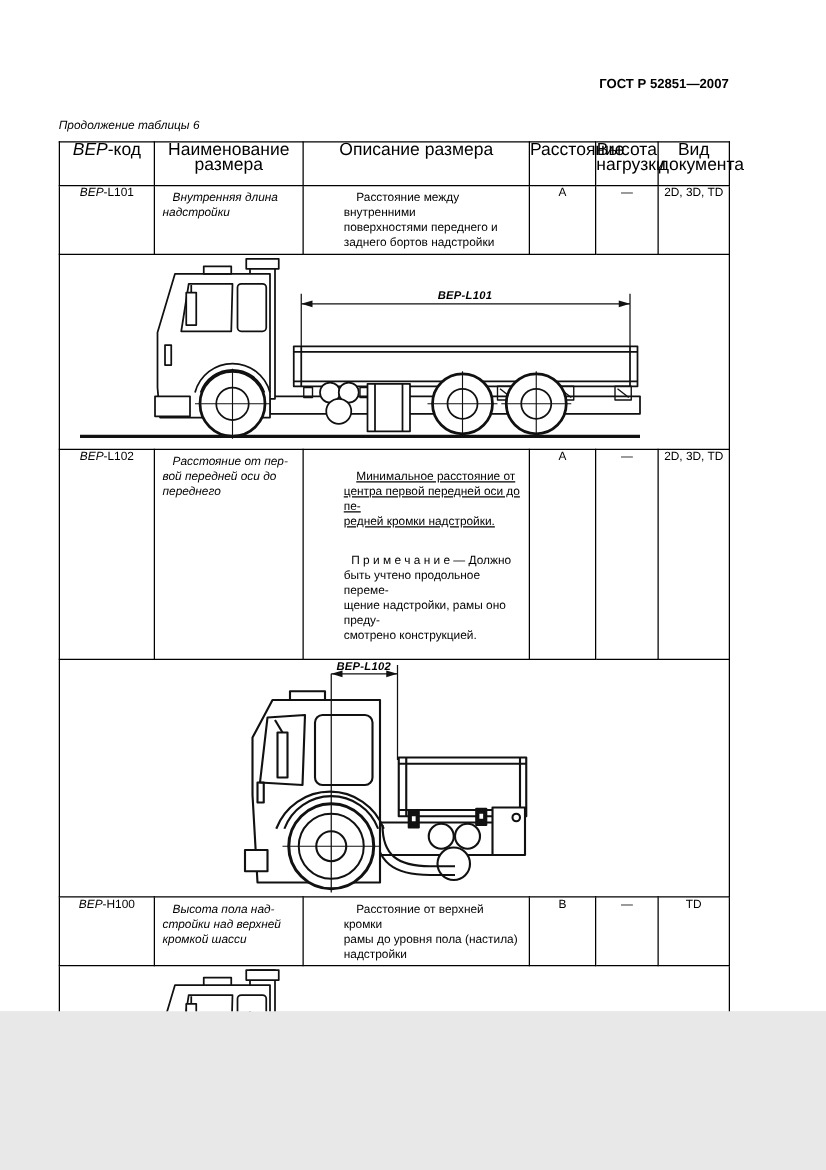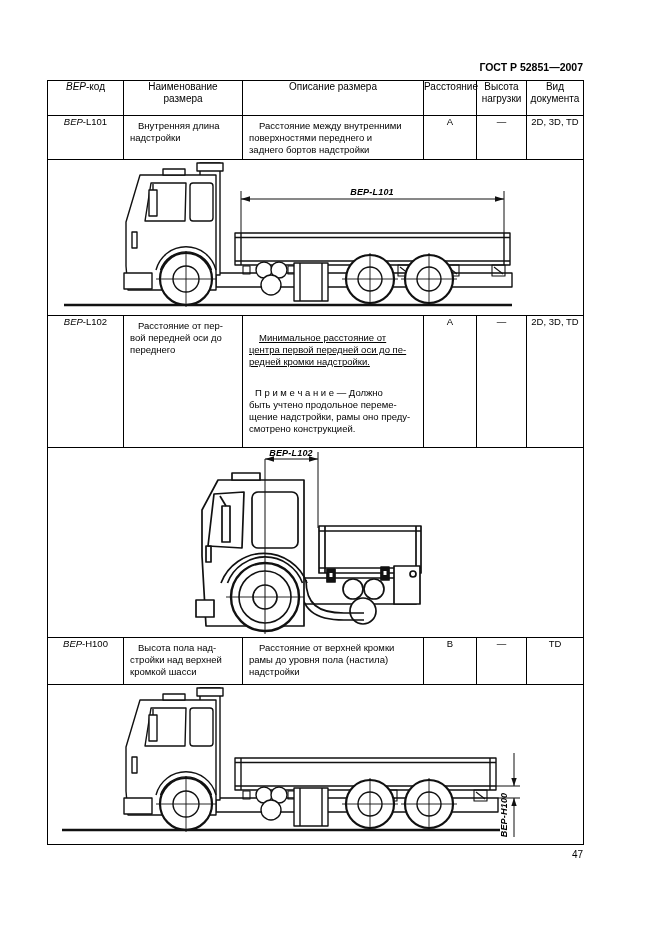"ГОСТ Р 52851—2007" .page { height: 936px -> 809px }
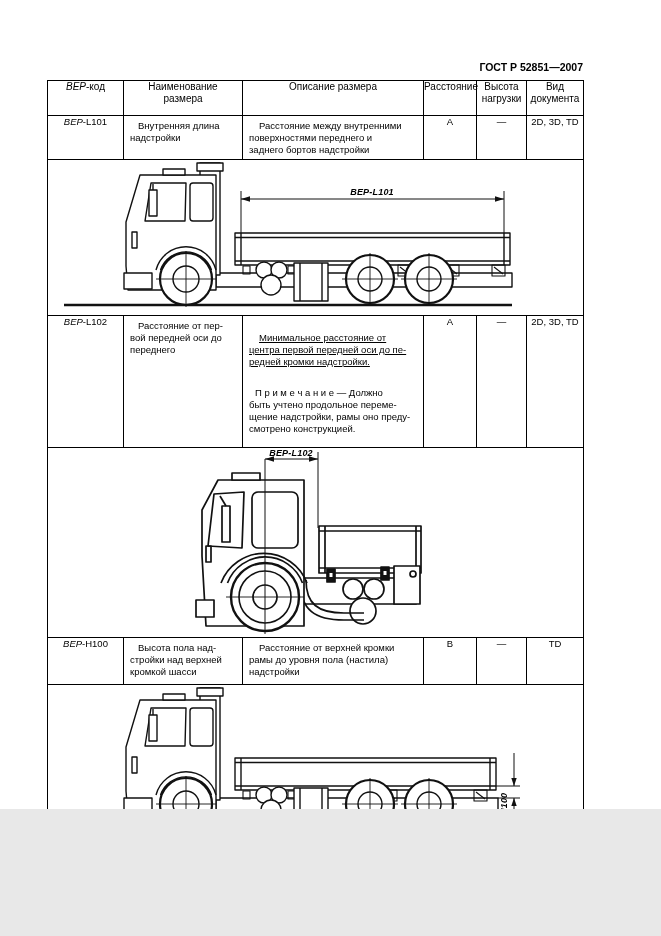"Продолжение таблицы 6" div.caption { html: none -> <div>Продолжение таблицы 6</div> }
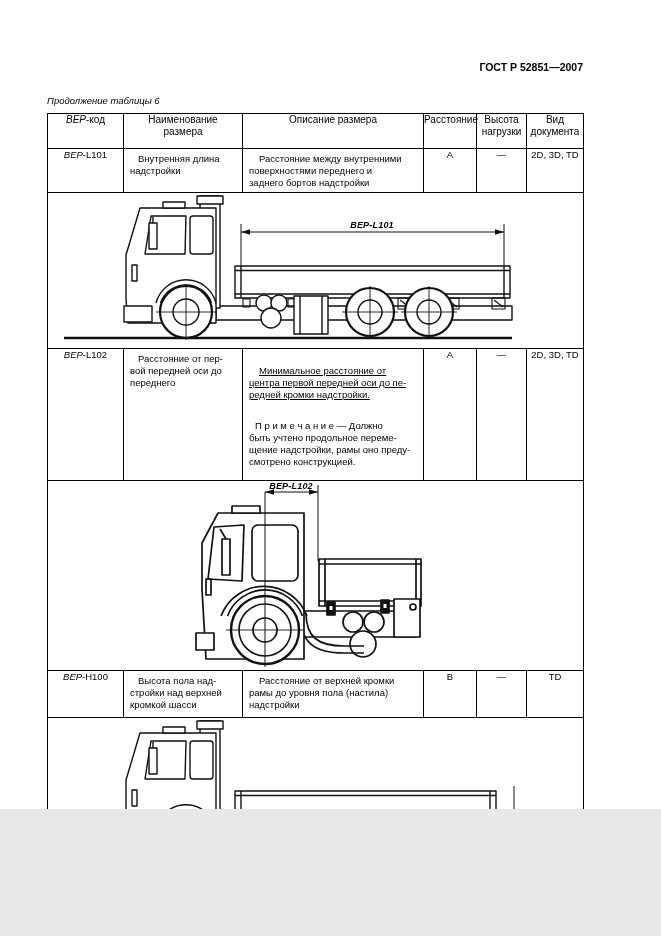"BEP-код" th.hcell { font-size: 10px -> 14px }
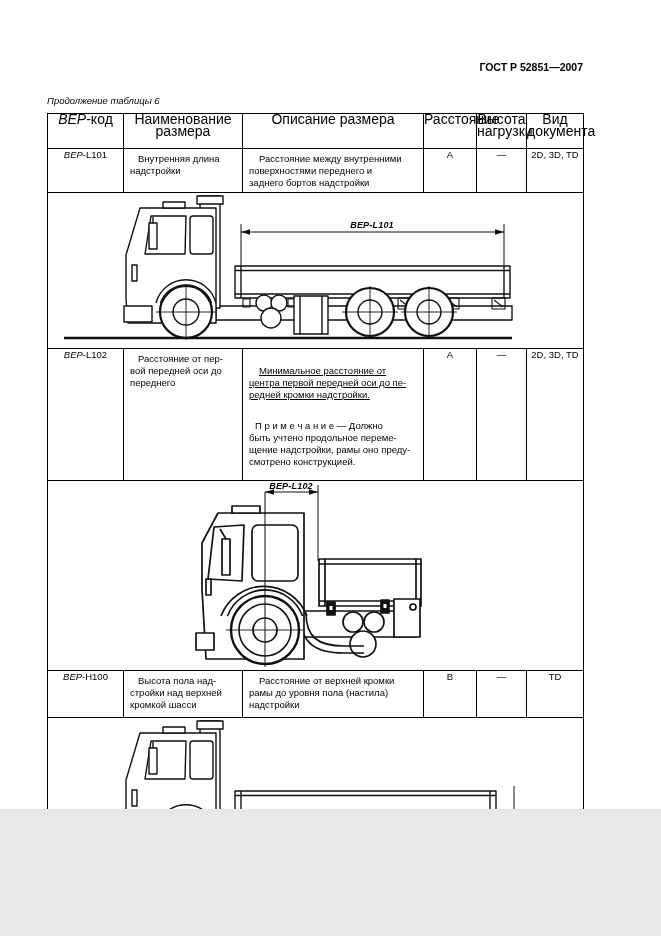"Внутренняя длина" td.name-cell .txt { font-style: none -> italic }
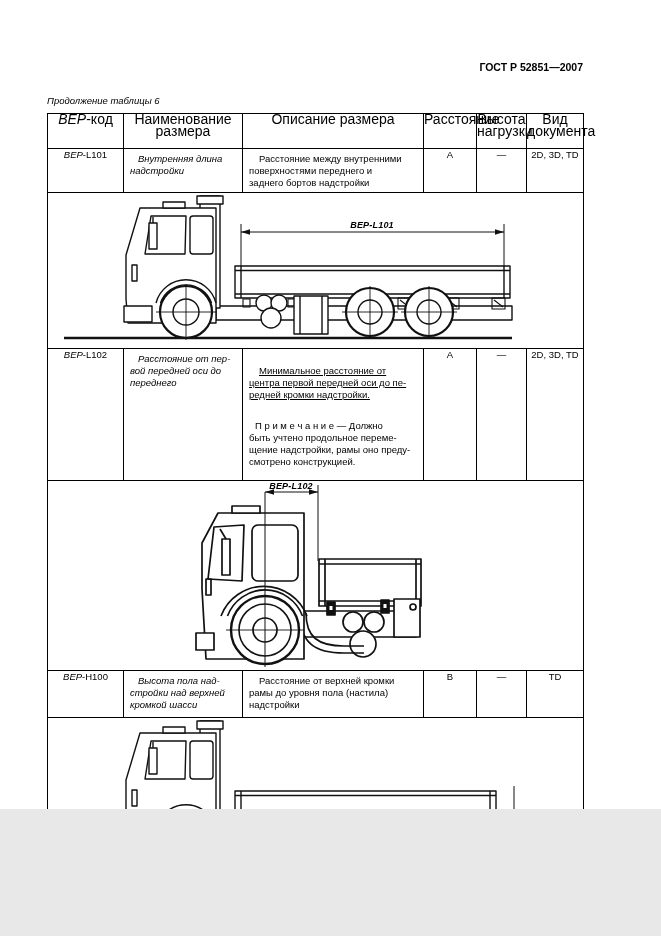"Расстояние между внутренними" td.desc-cell .txt { margin-left: none -> 26px }
